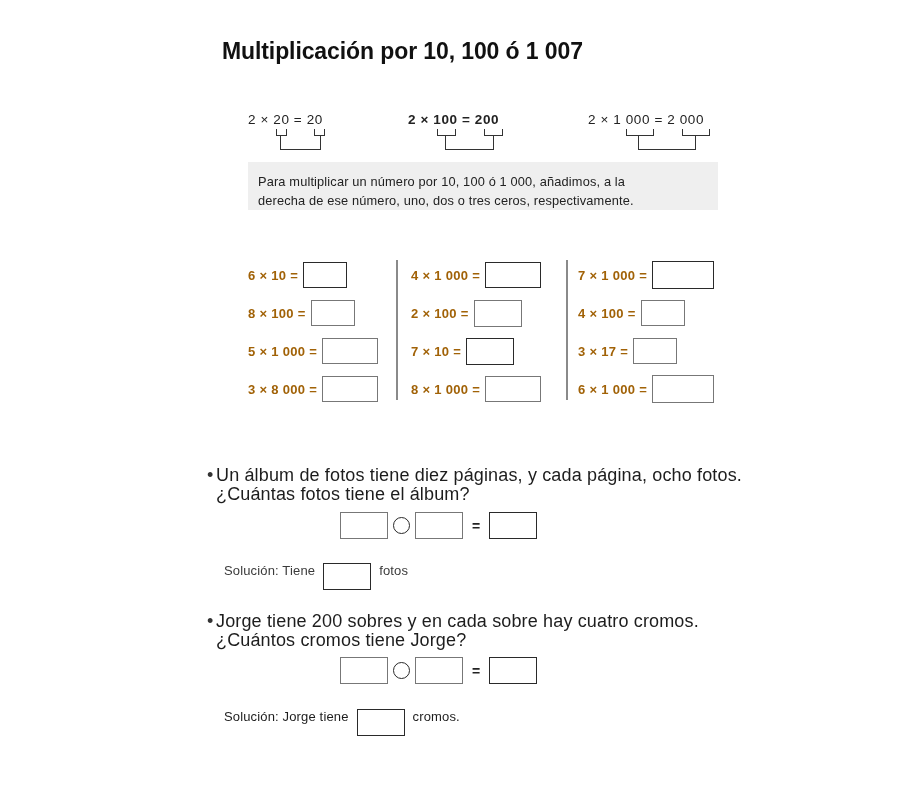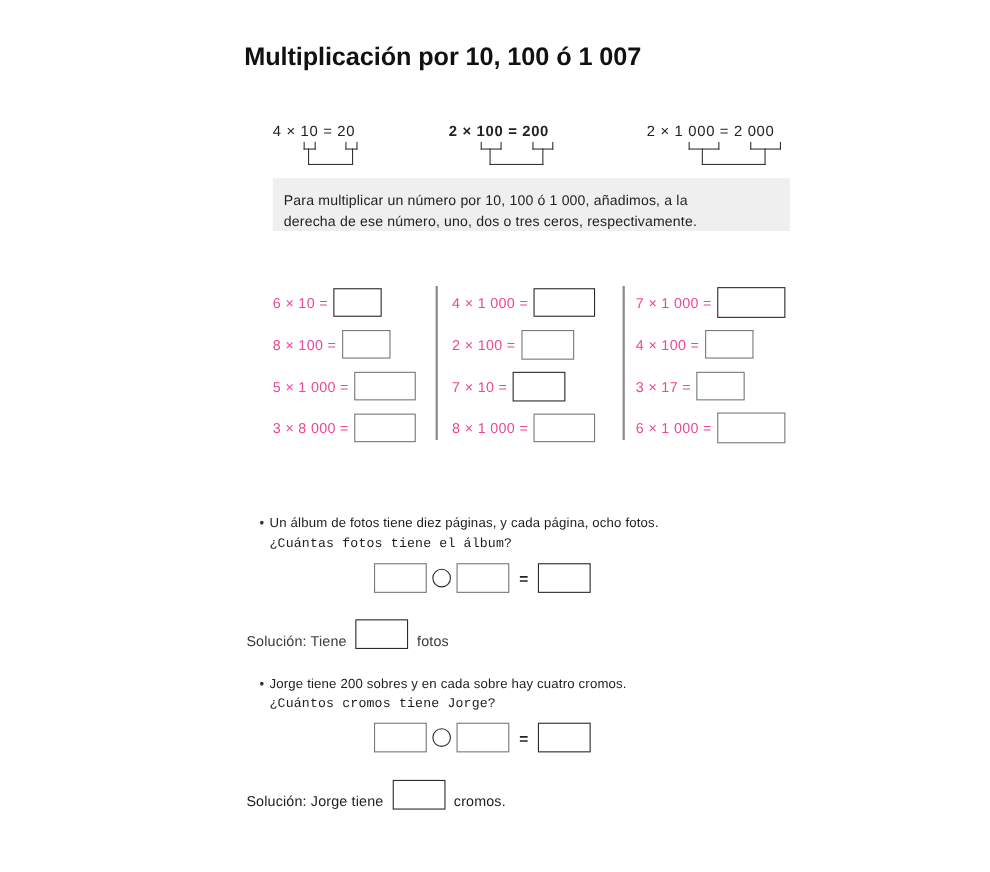"4 × 10 = 20" span.expr { text: 4 × 10 -> 2 × 20 }
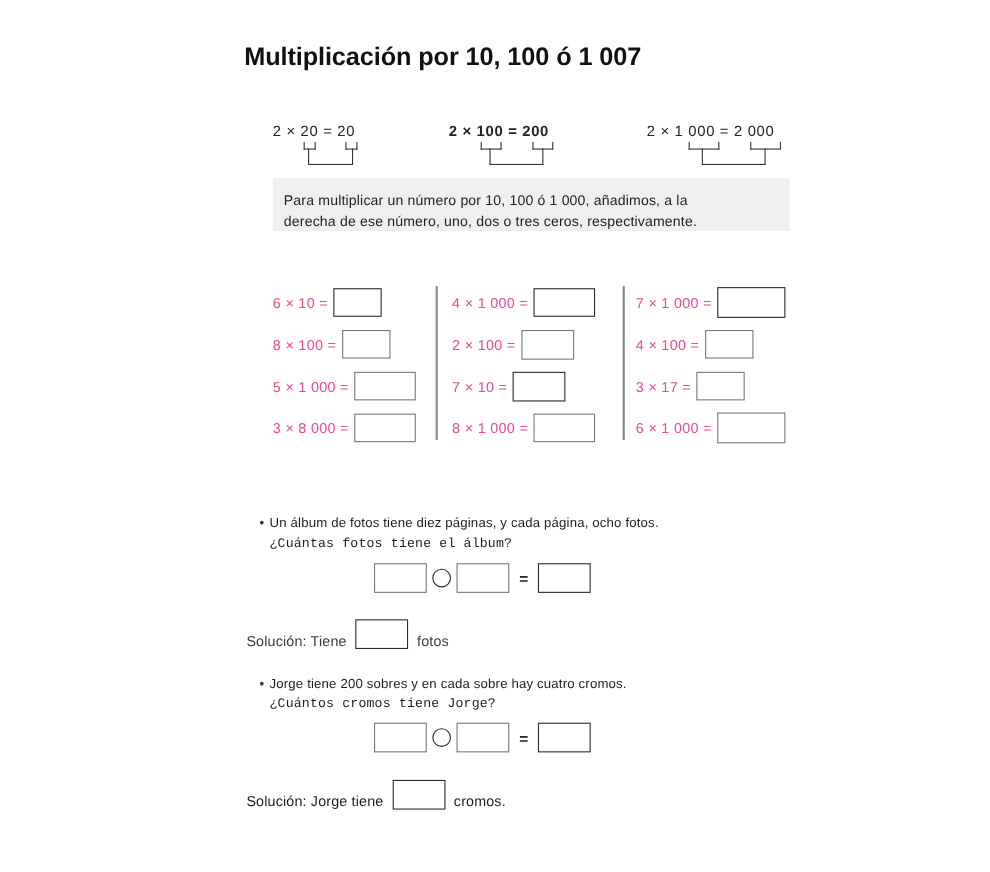"6 × 10 =" .prob .lab { color: #ec4899 -> #a16207; font-weight: normal -> bold }
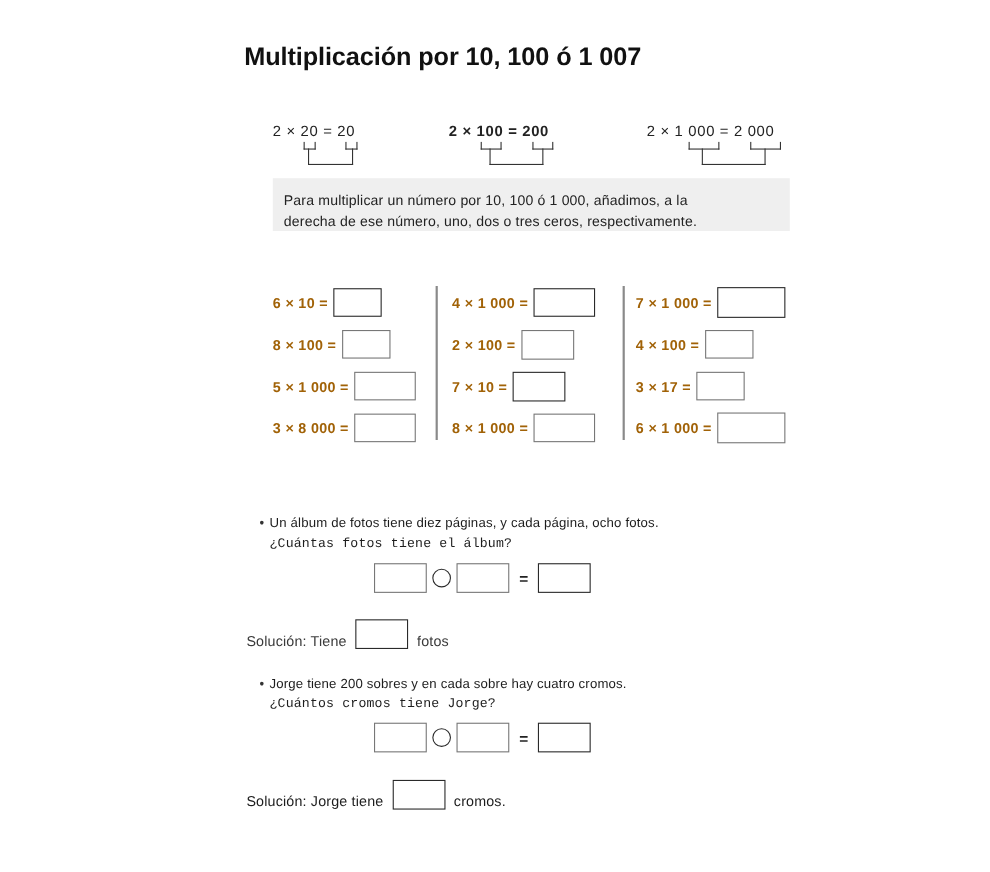"• Un álbum de fotos" .problem { font-size: 12px -> 18px; left: 236px -> 207px }
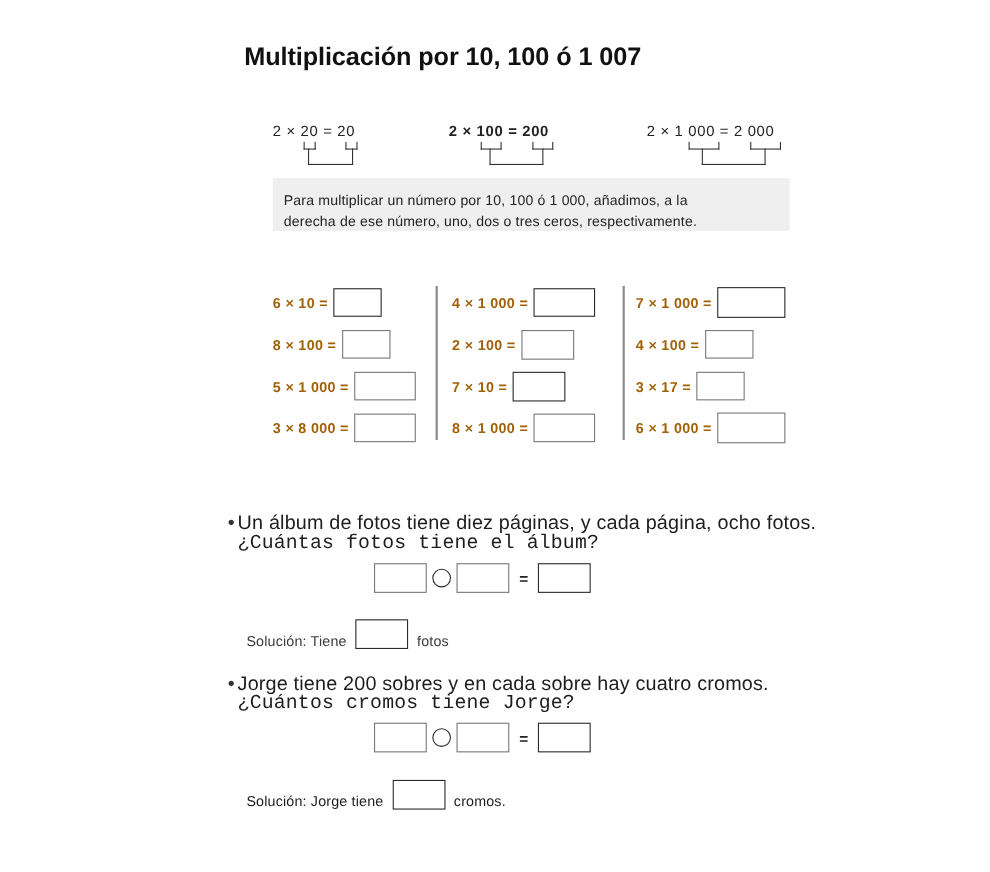"¿Cuántas fotos tiene el álbum?" .problem .l2 { font-family: Liberation Mono, monospace -> none }
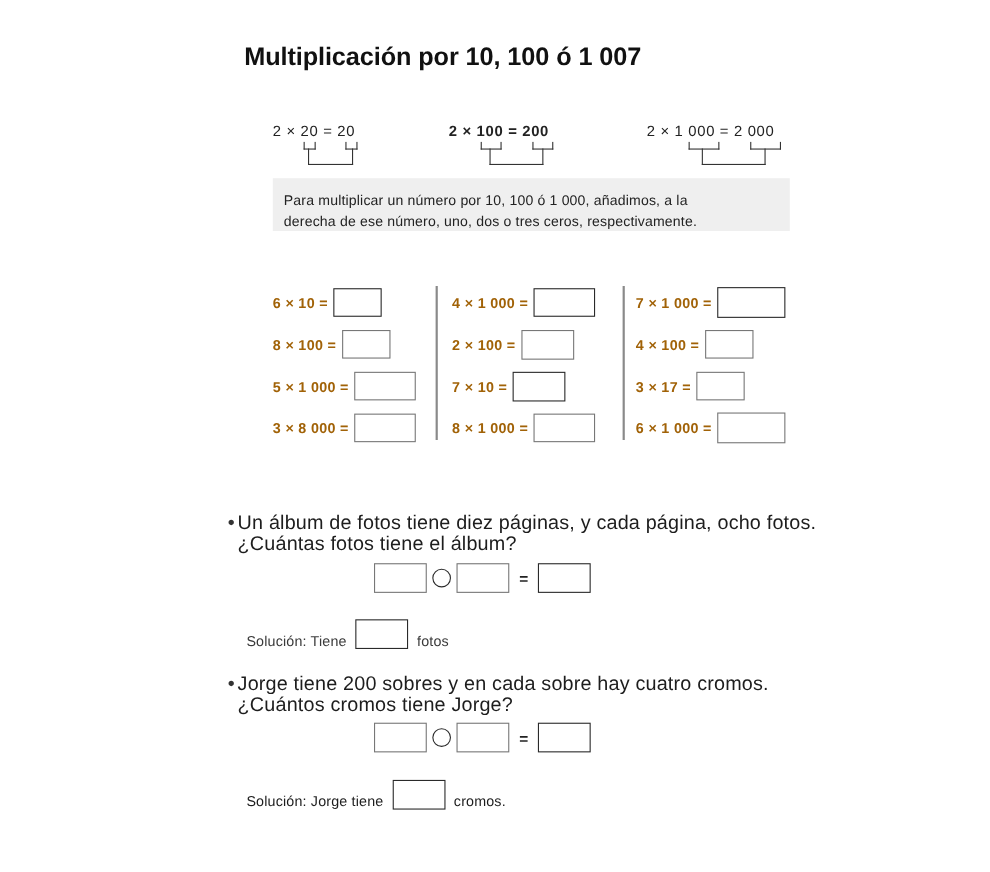"Solución: Tiene" .solution { align-items: flex-end -> flex-start }
